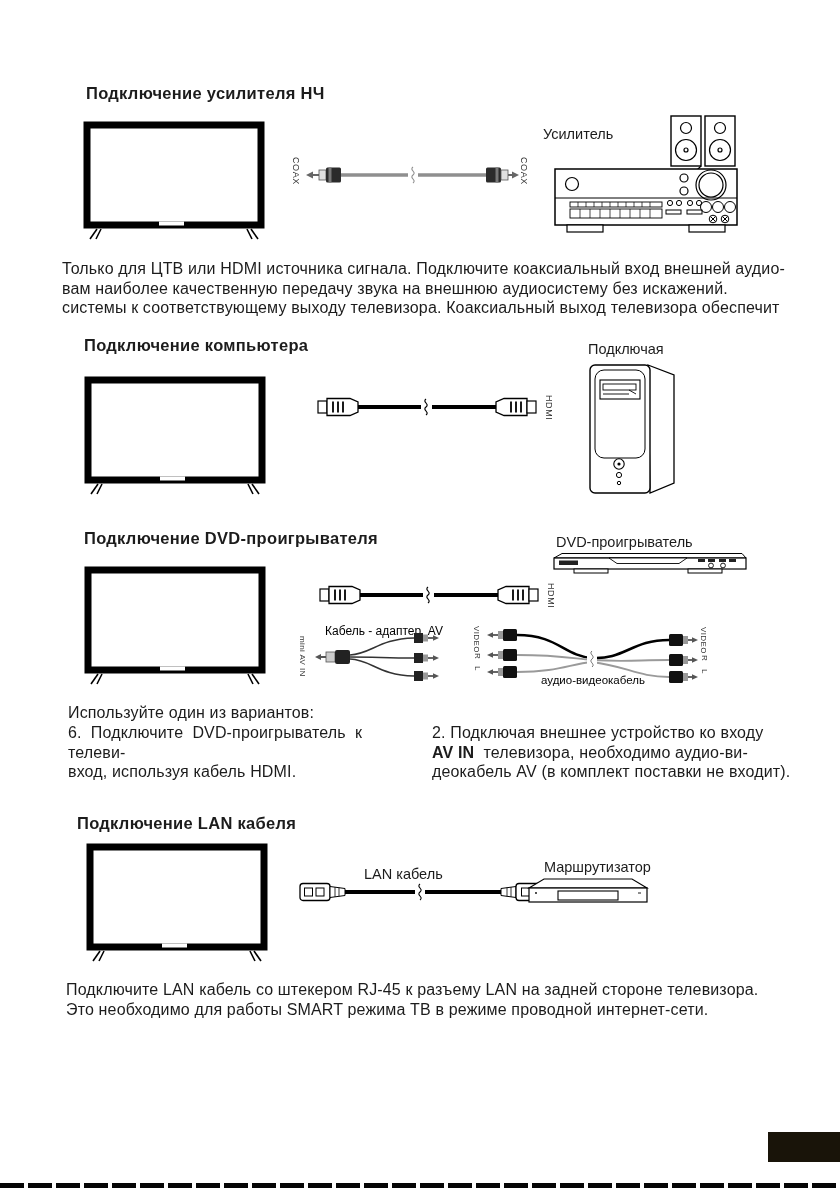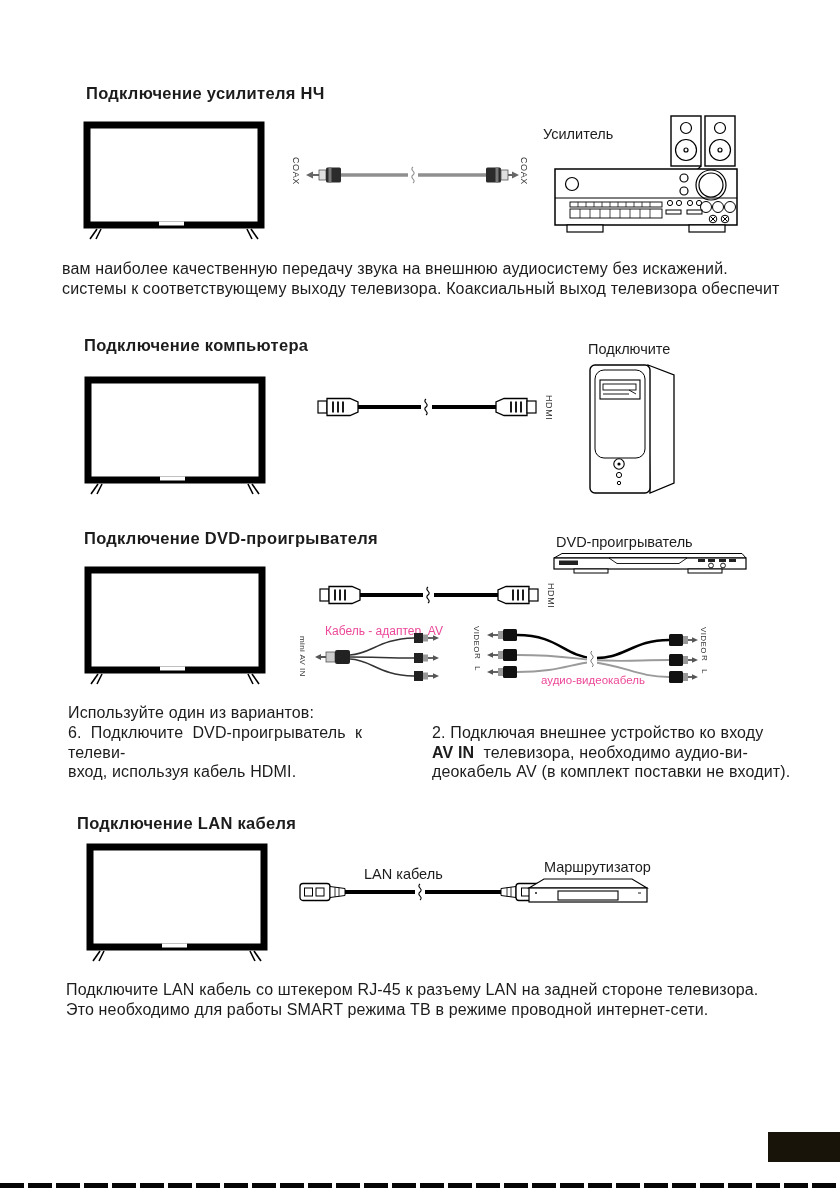"Только для ЦТВ или HDMI" div.body { html: none -> <div>Только для ЦТВ или HDMI источника сигнала. Подключите коаксиальный вход внешней аудио-</div> }
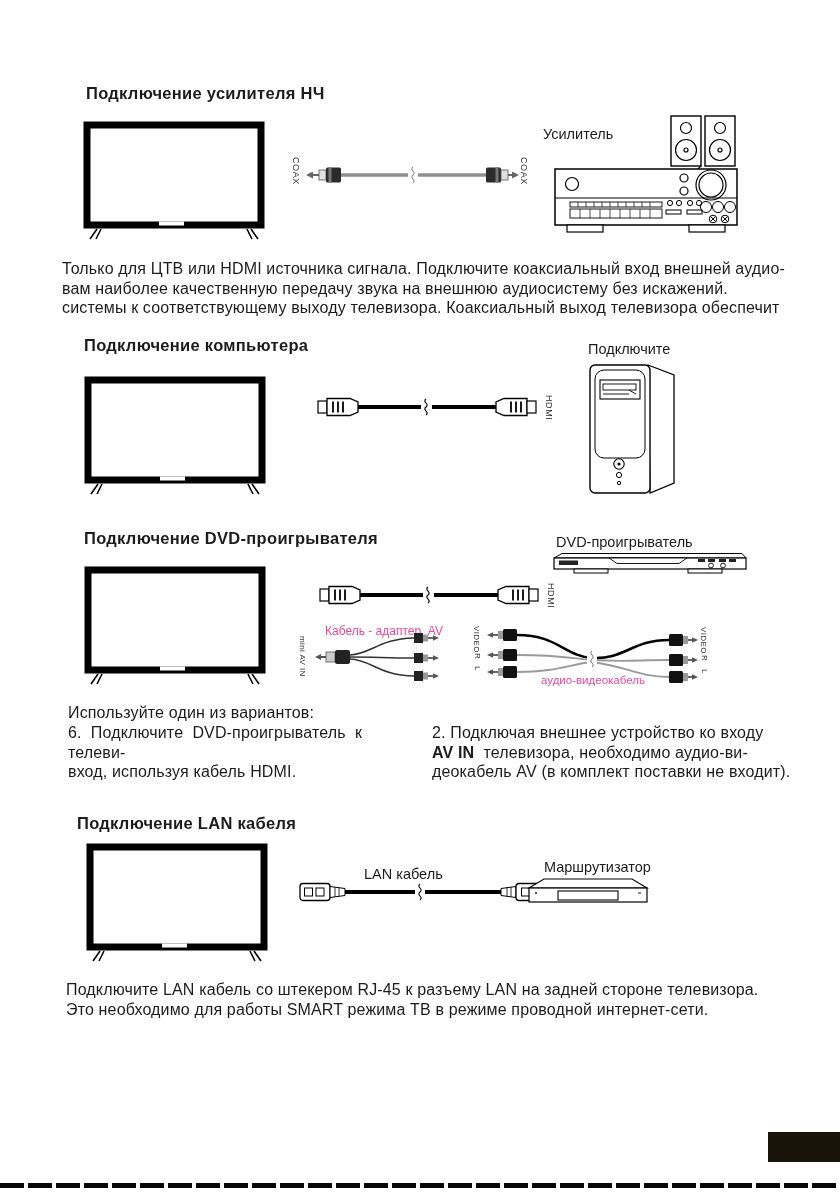"Подключите" div.abs { text: Подключите -> Подключая }
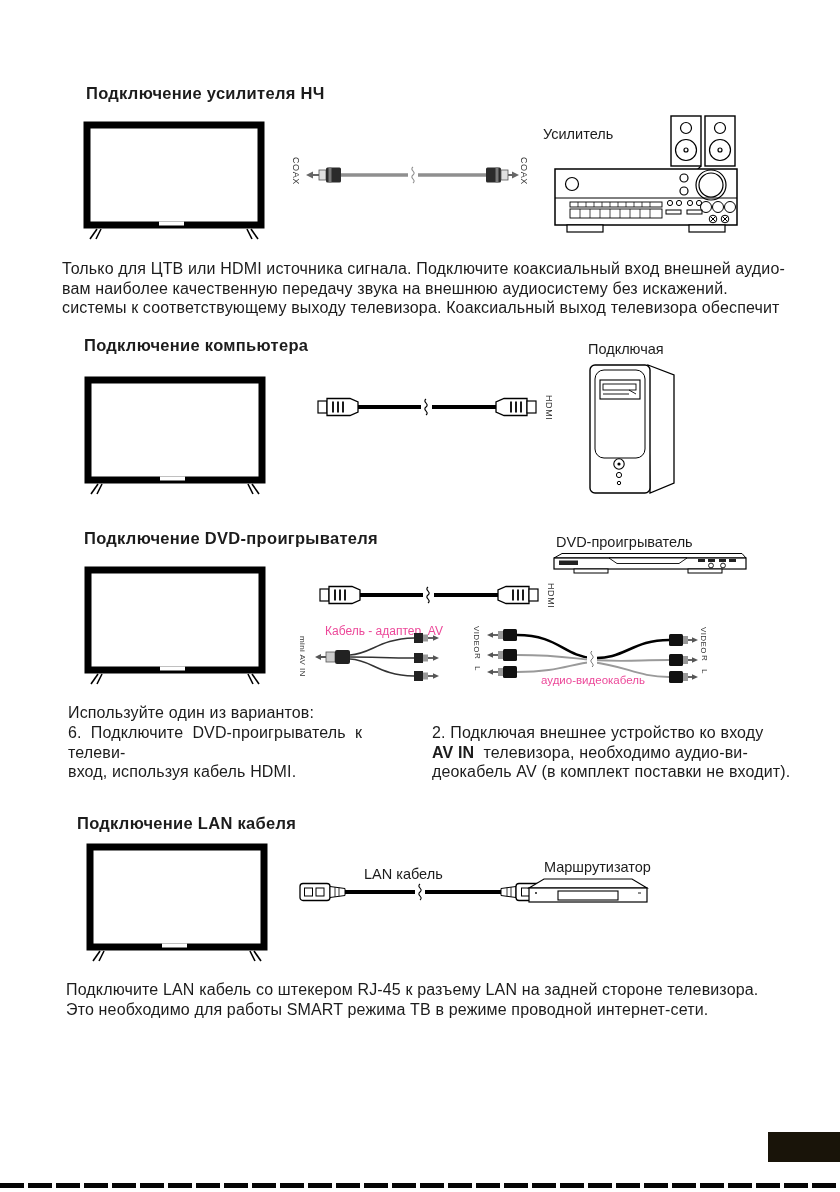"Кабель - адаптер AV" .note { color: #ec4899 -> #000000 }
